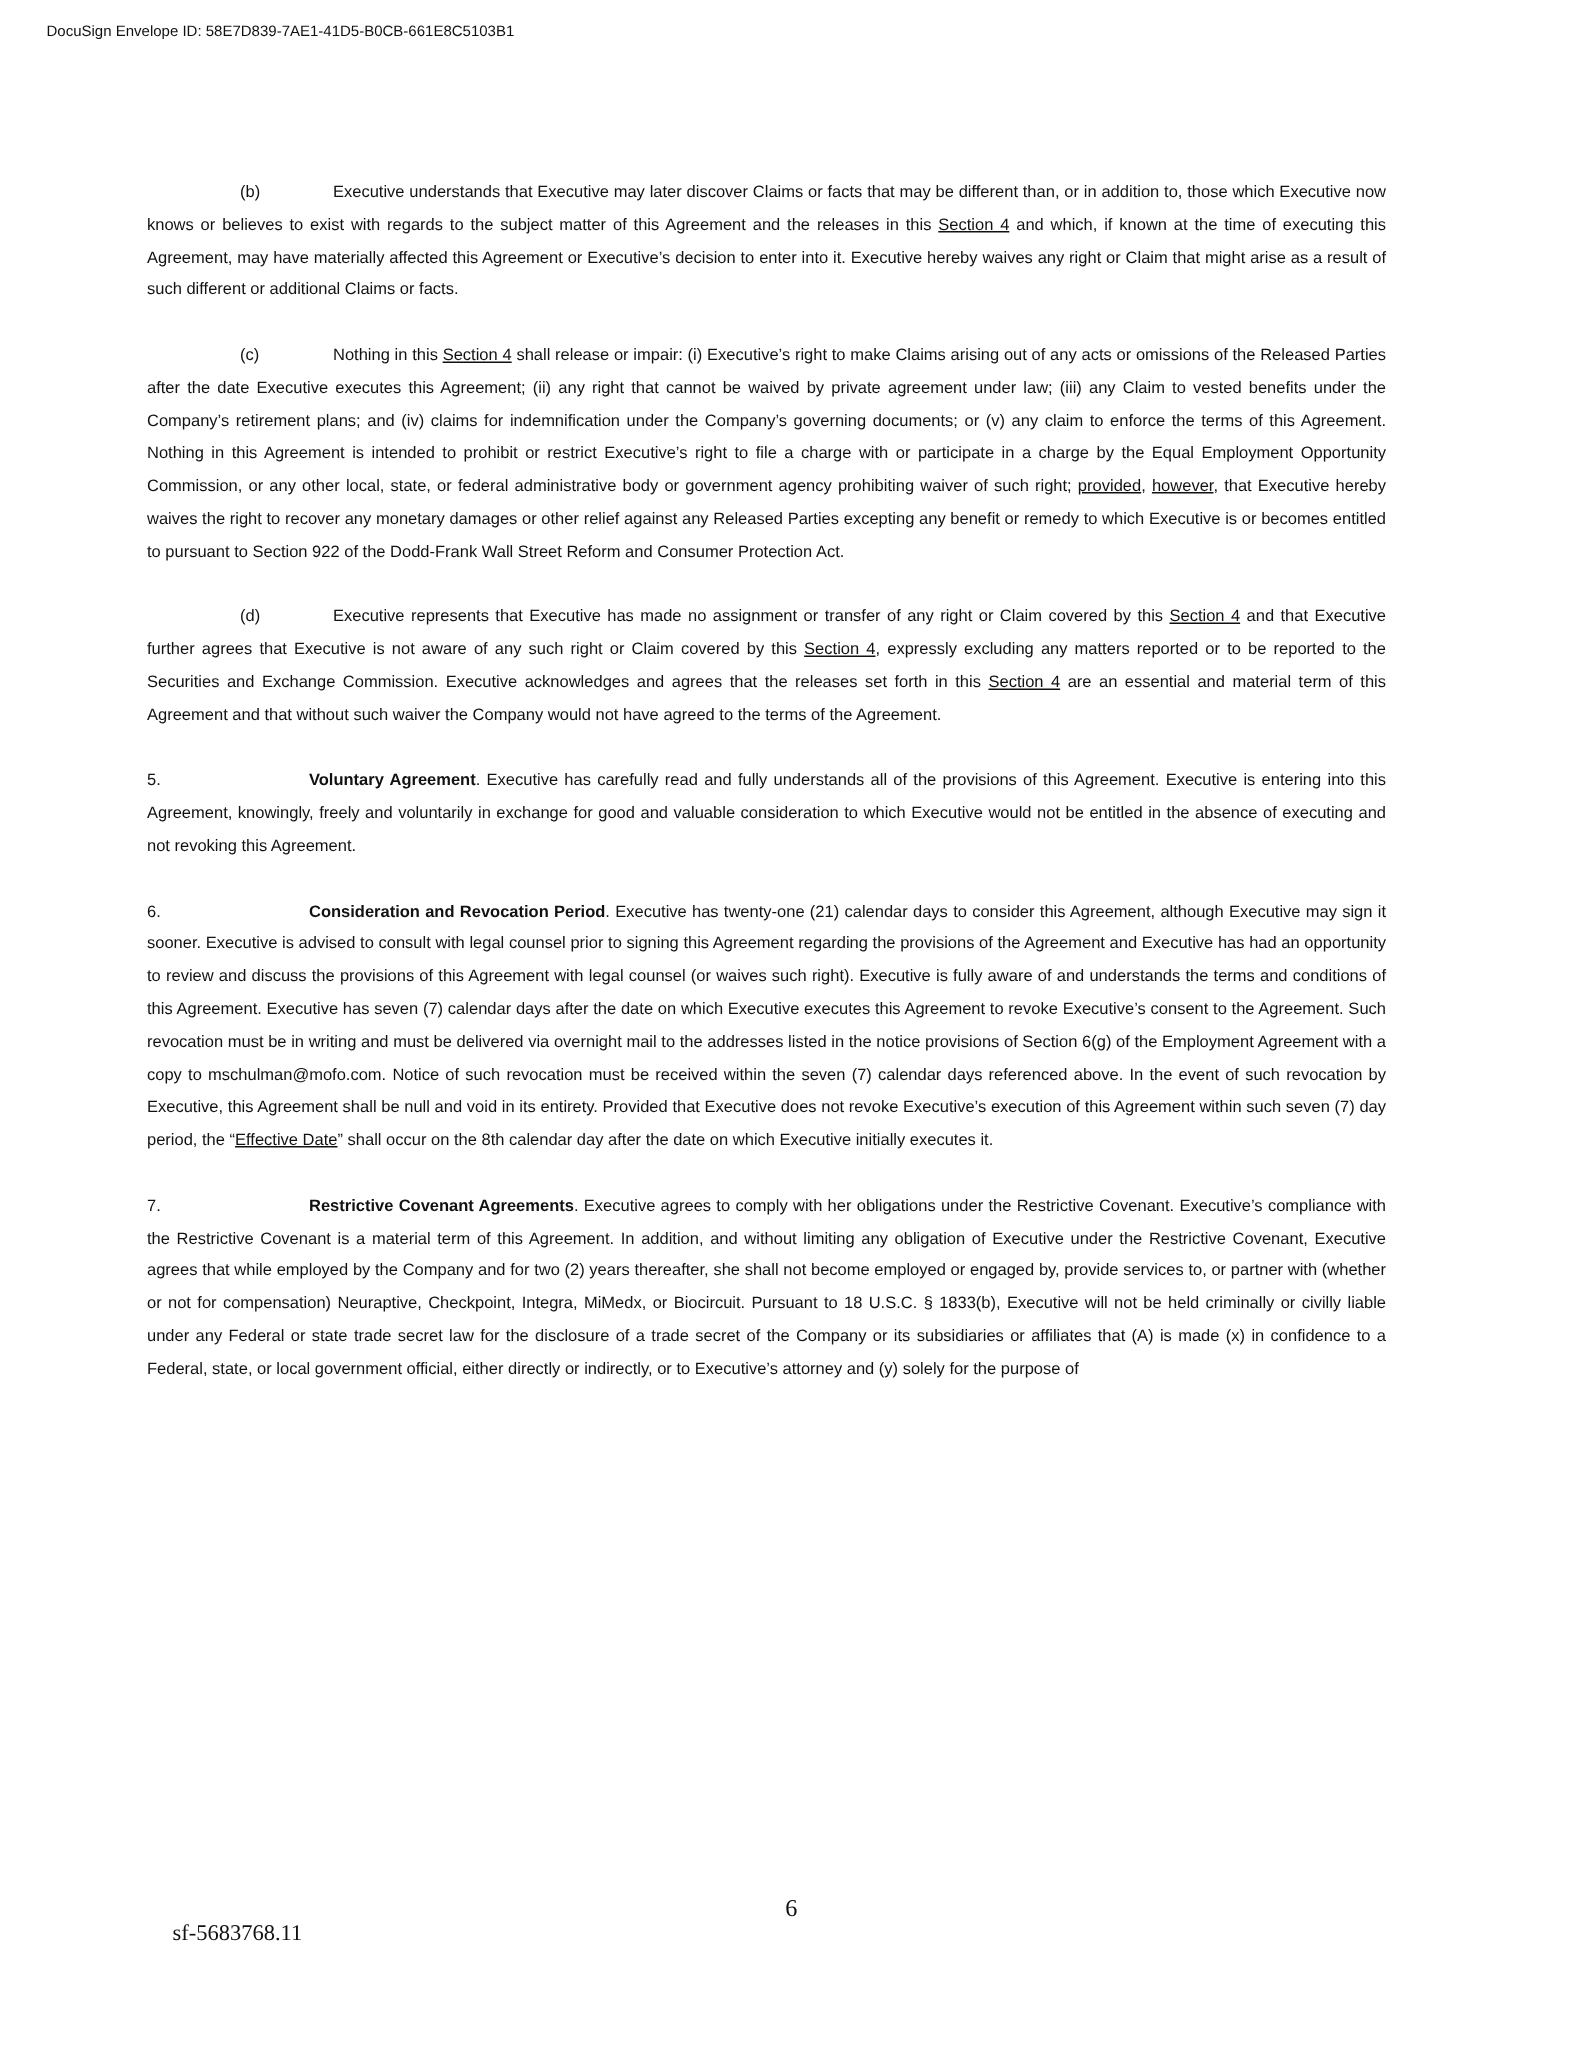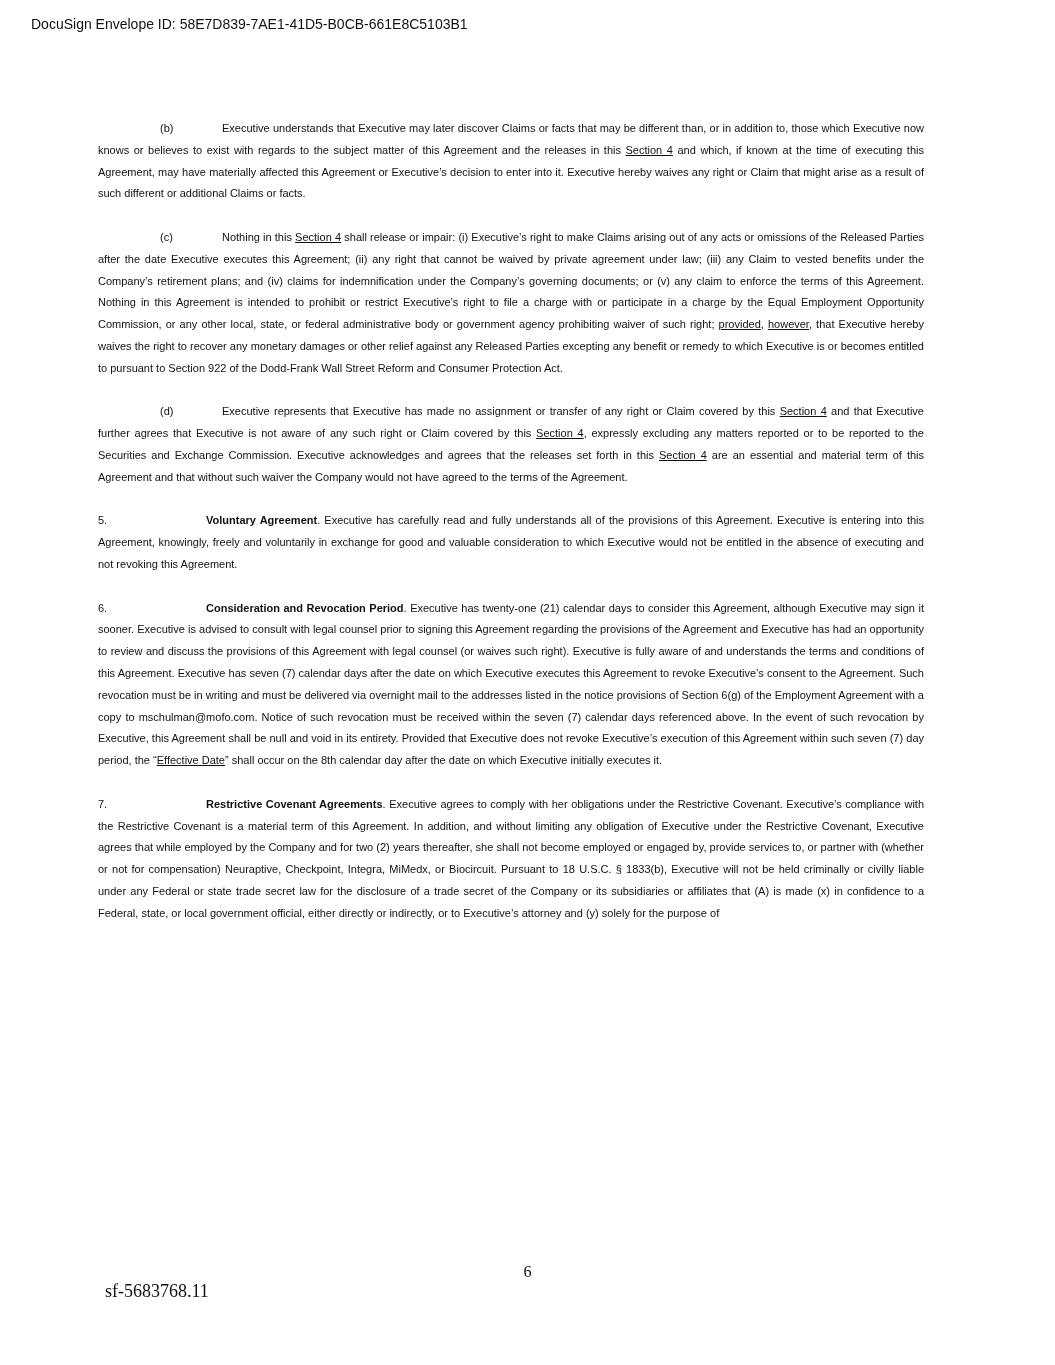"DocuSign Envelope ID:" .envelope-id { font-size: 14px -> 10px }
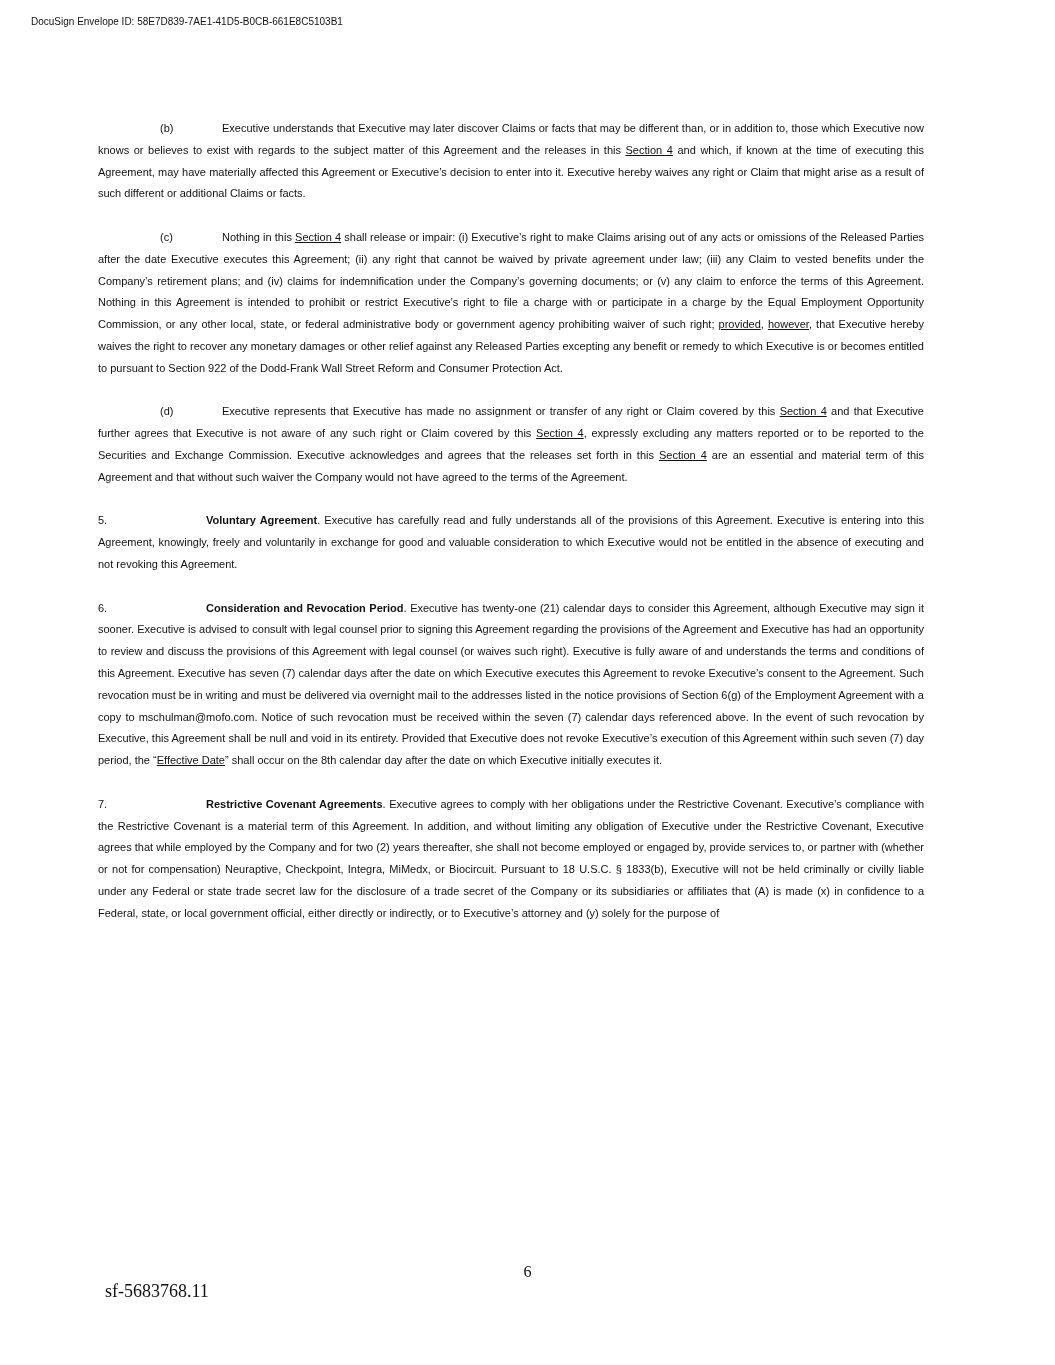"sf-5683768.11" .doc-id { font-size: 18px -> 15px; left: 105px -> 115px }
